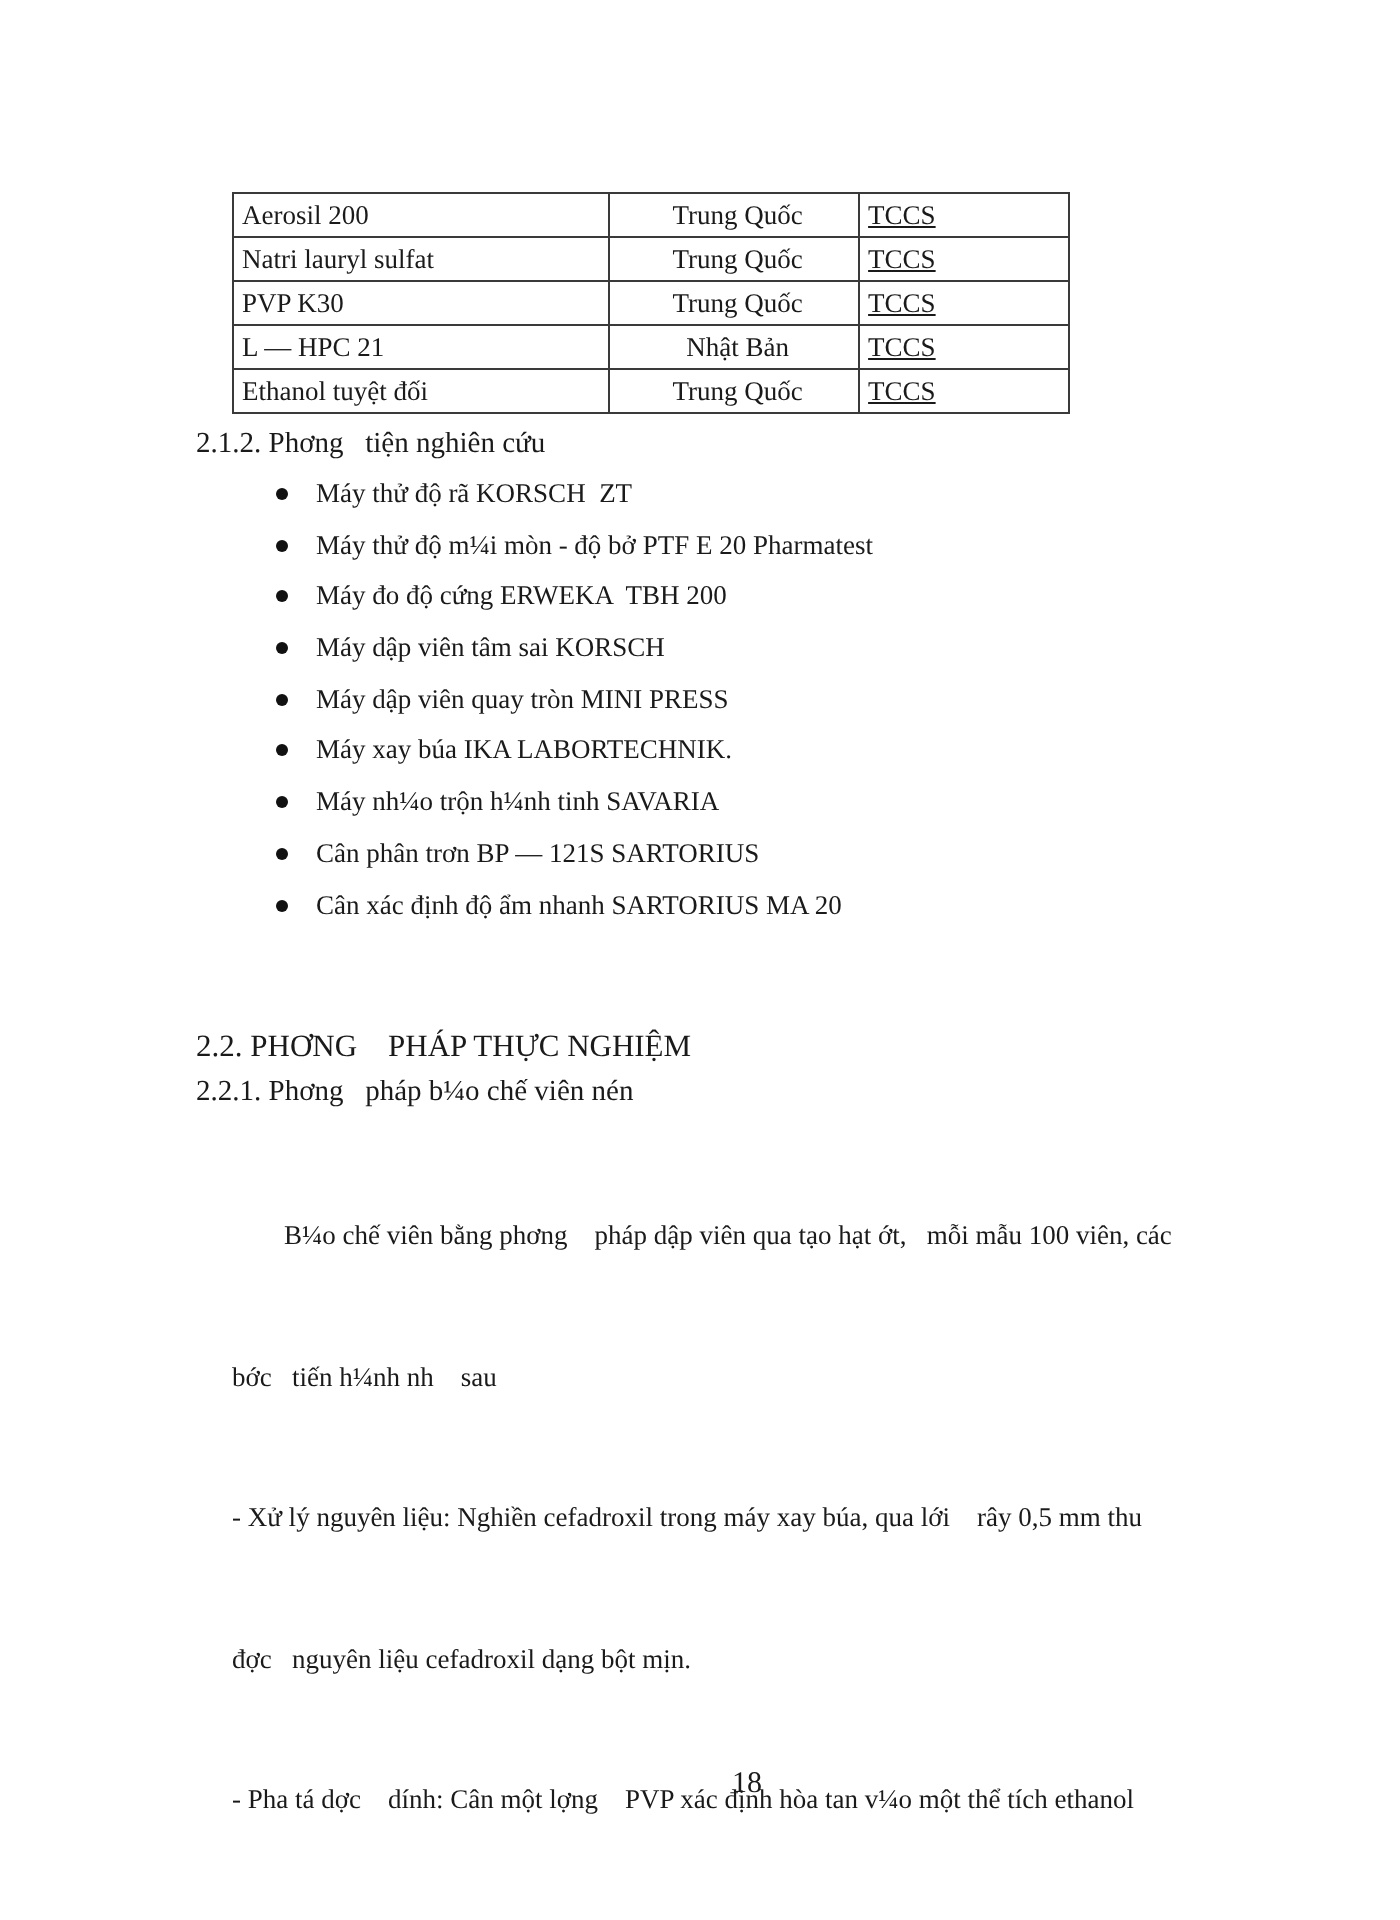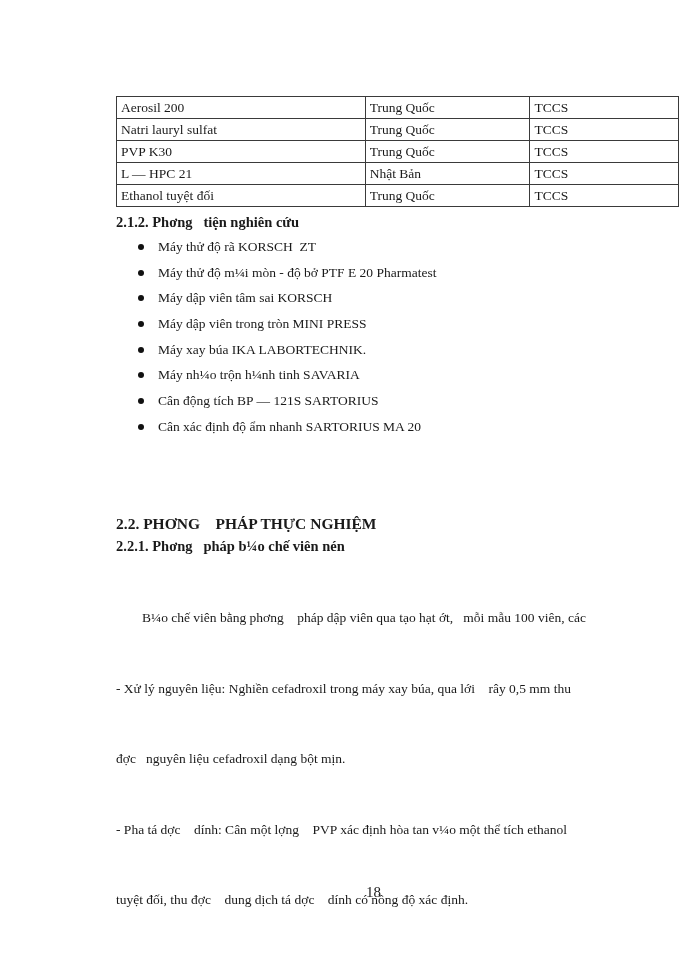"Aerosil 200" .mat-table { width: 563px -> 419px }
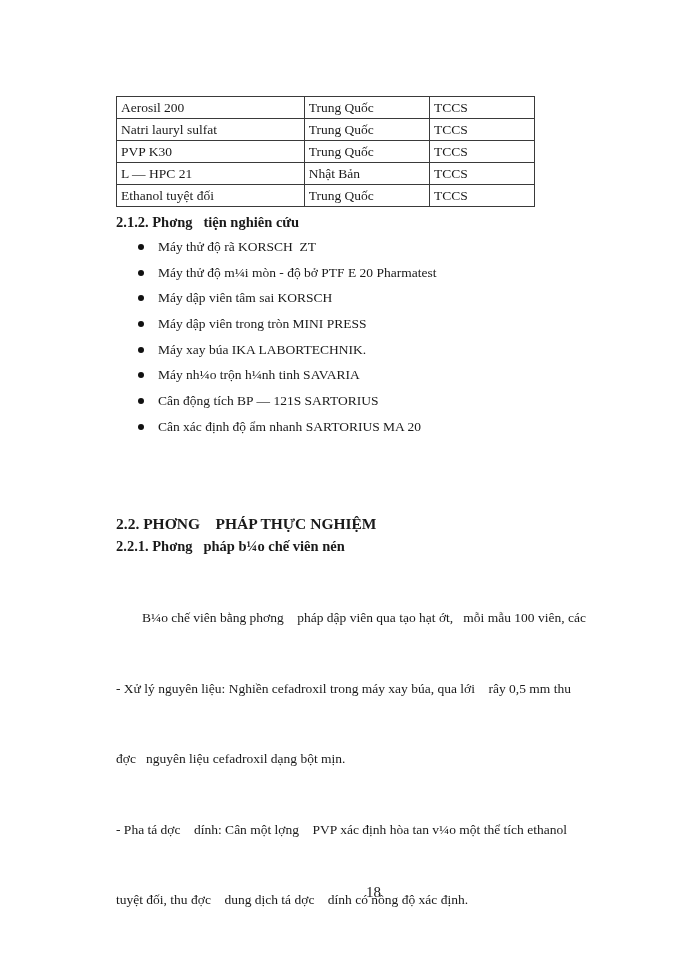"Trung Quốc" .mat-table td.c2 { text-align: none -> center }
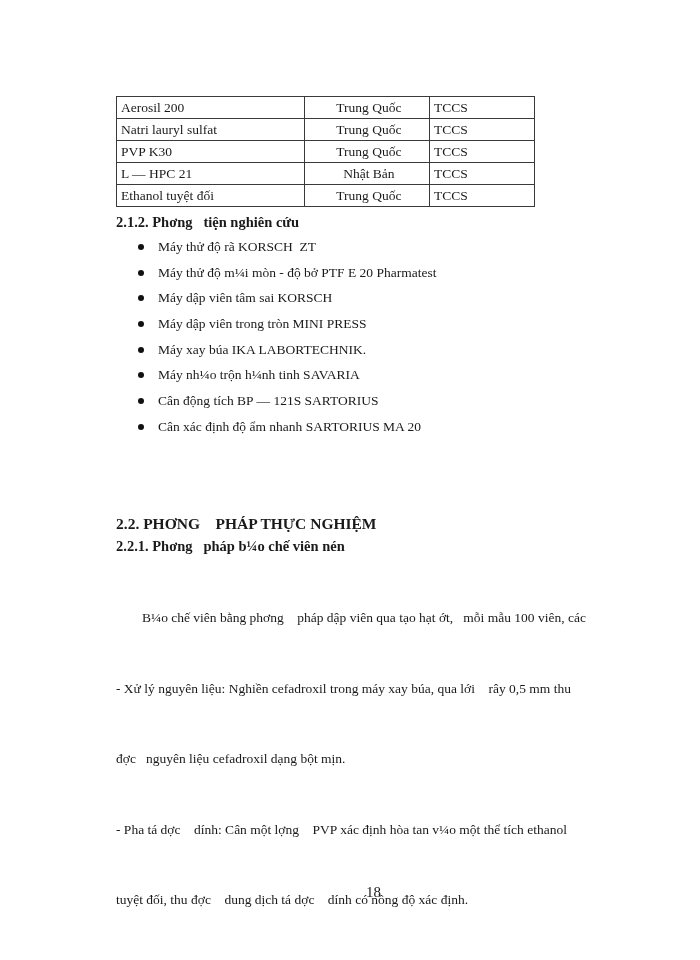"TCCS" .mat-table td.c3 { text-decoration: none -> underline }
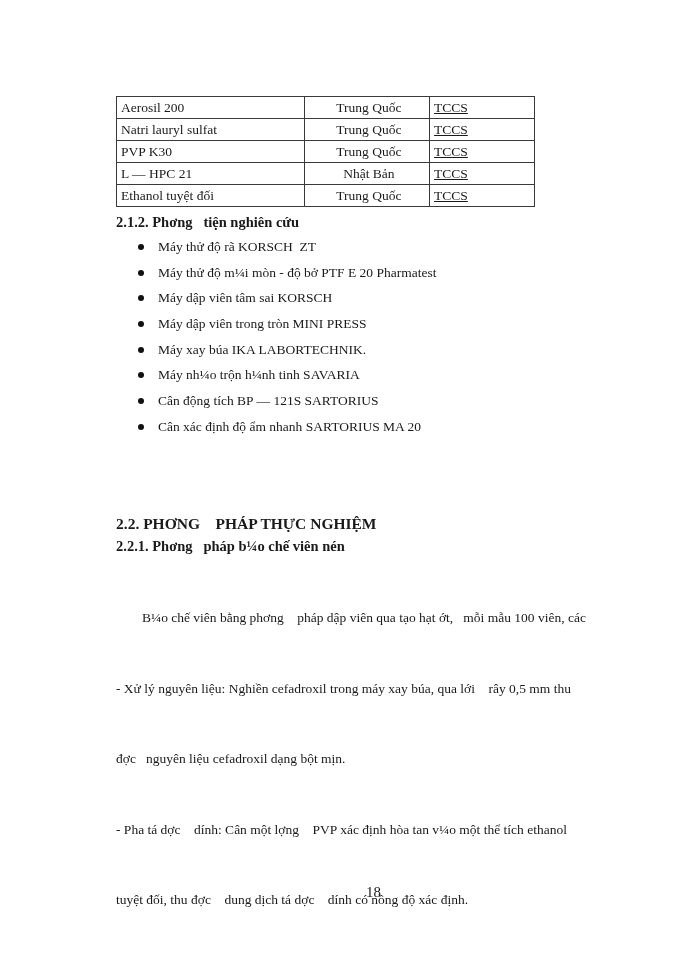"2.1.2. Phơng tiện nghiên cứu" .heading { font-weight: bold -> normal; left: 116px -> 98px }
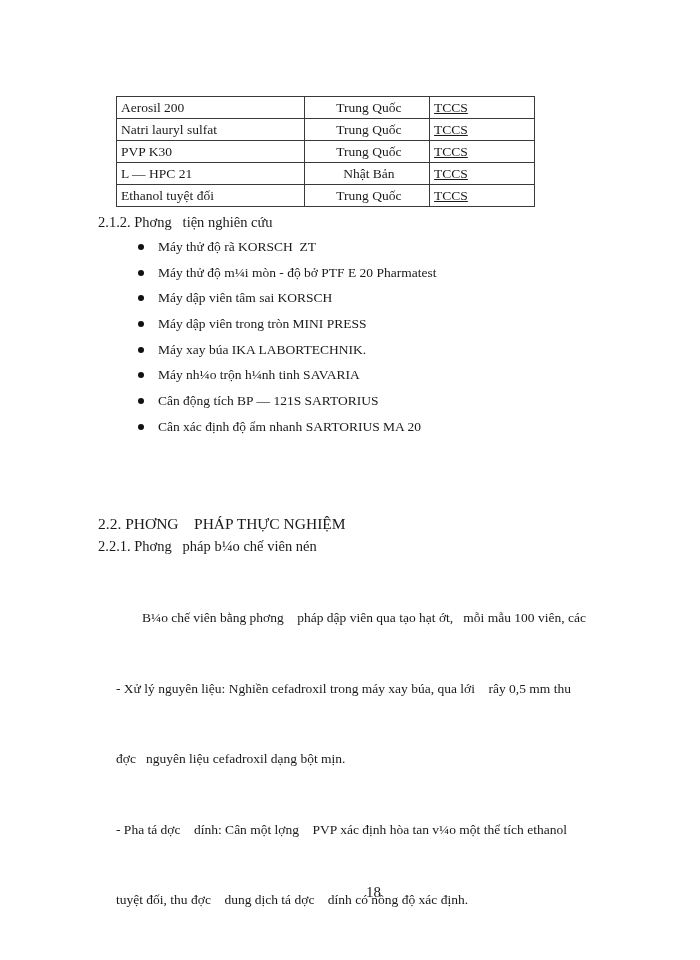"Máy đo độ cứng ERWEKA" li { html: none -> <li><span></span><span>Máy đo độ cứng ERWEKA TBH 200</span></li> }
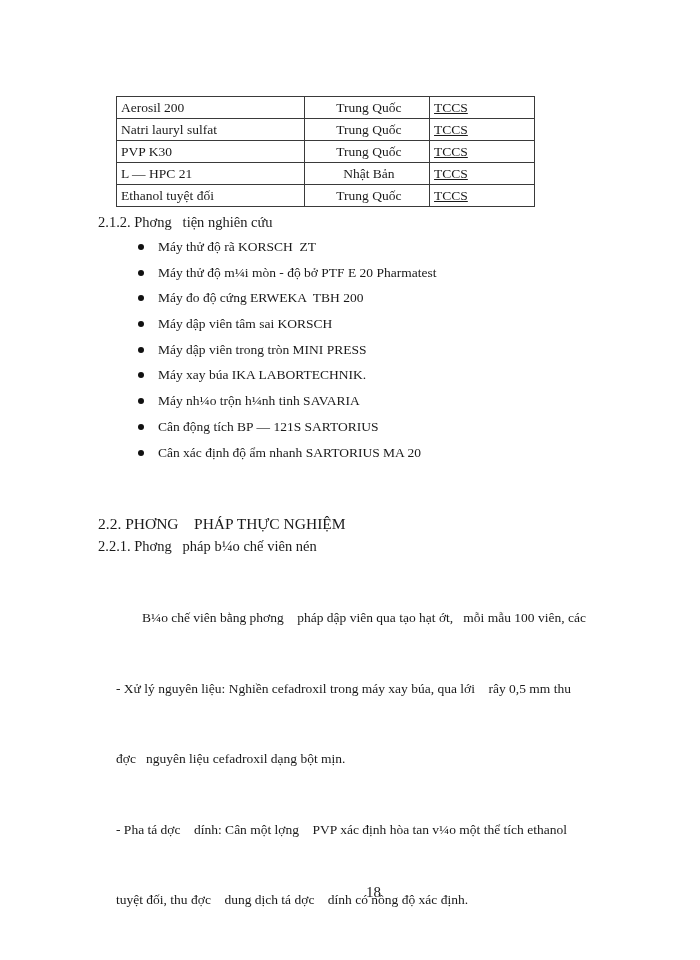"Máy dập viên trong tròn" span { text: trong -> quay }
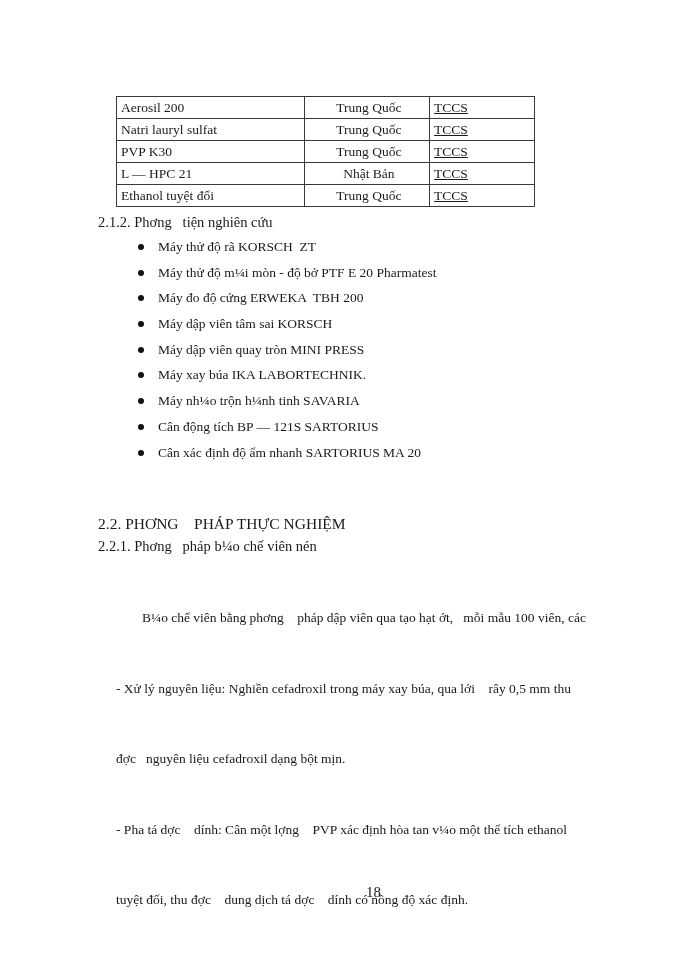"Cân động tích BP —" span { text: động tích -> phân trơn }
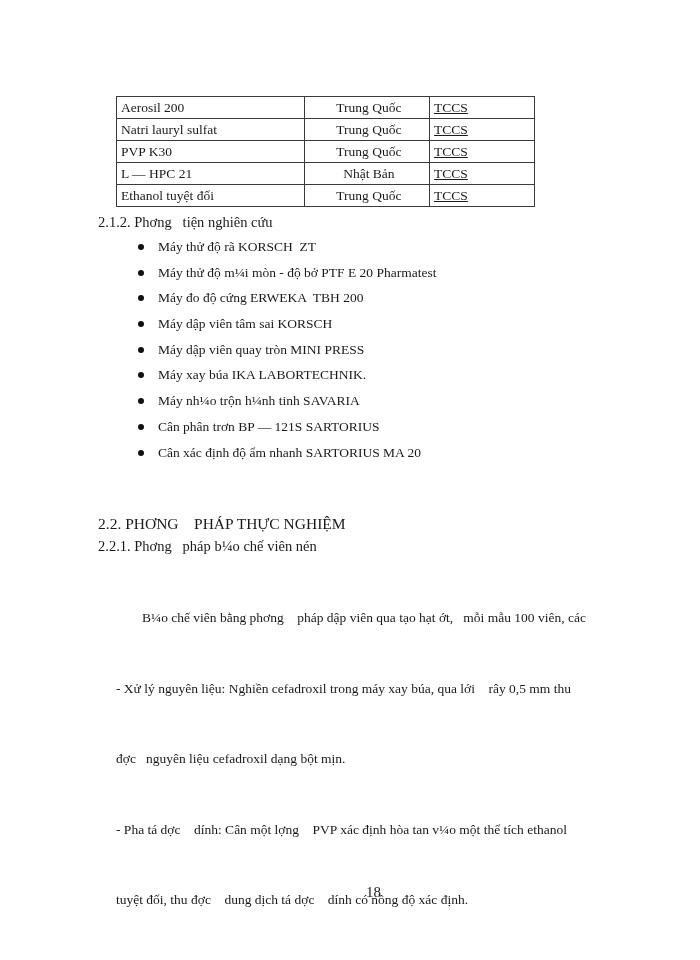"bớc tiến h¼nh nh sau" div { html: none -> <div>bớc tiến h¼nh nh sau</div> }
